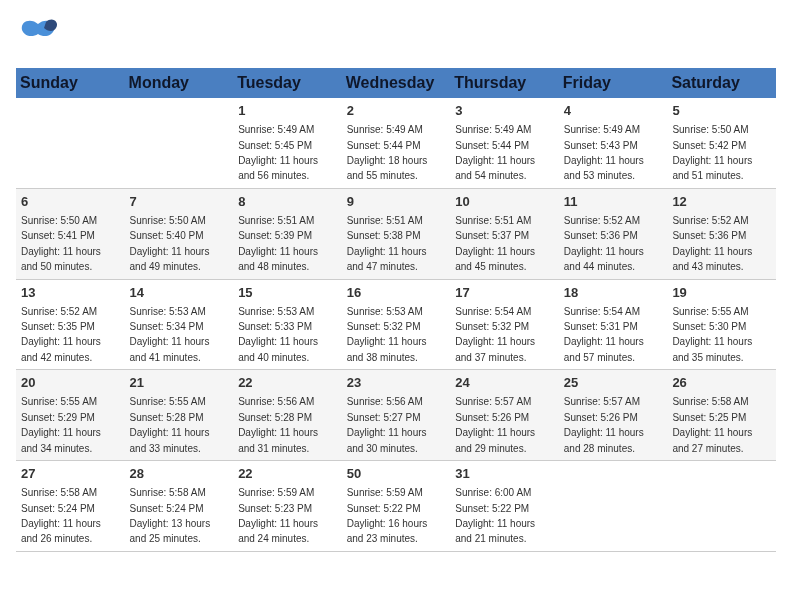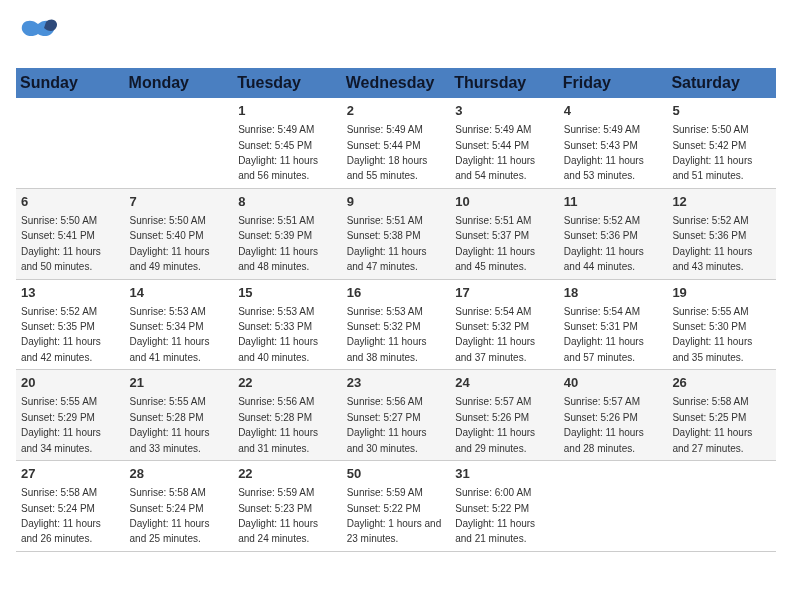"40" span.day-num { text: 40 -> 25 }
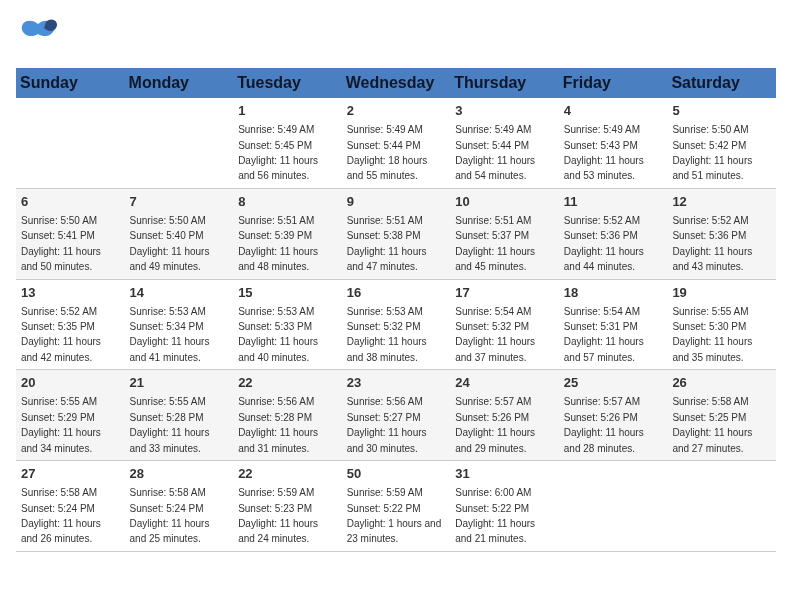"Daylight: 11 hours and 25" span.day-info { text: 11 -> 13 }
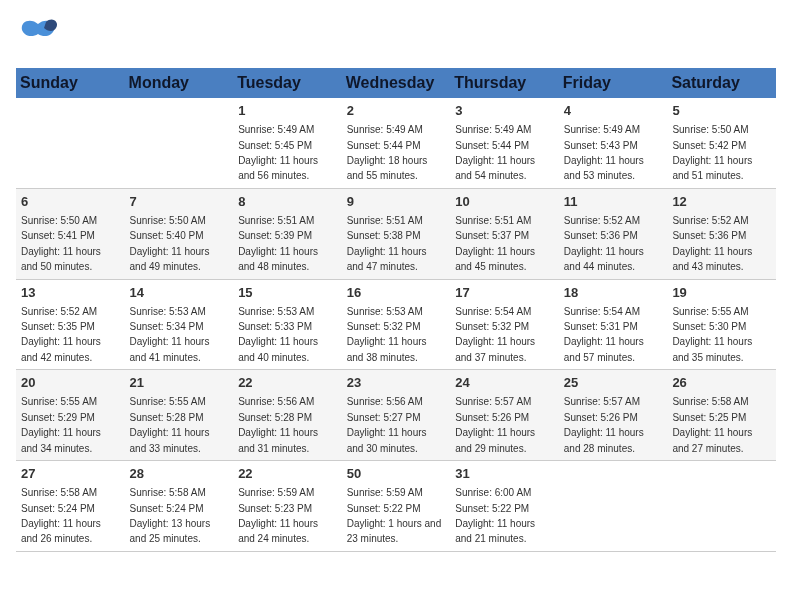"Daylight: 1 hours and 23" span.day-info { text: 1 -> 16 }
